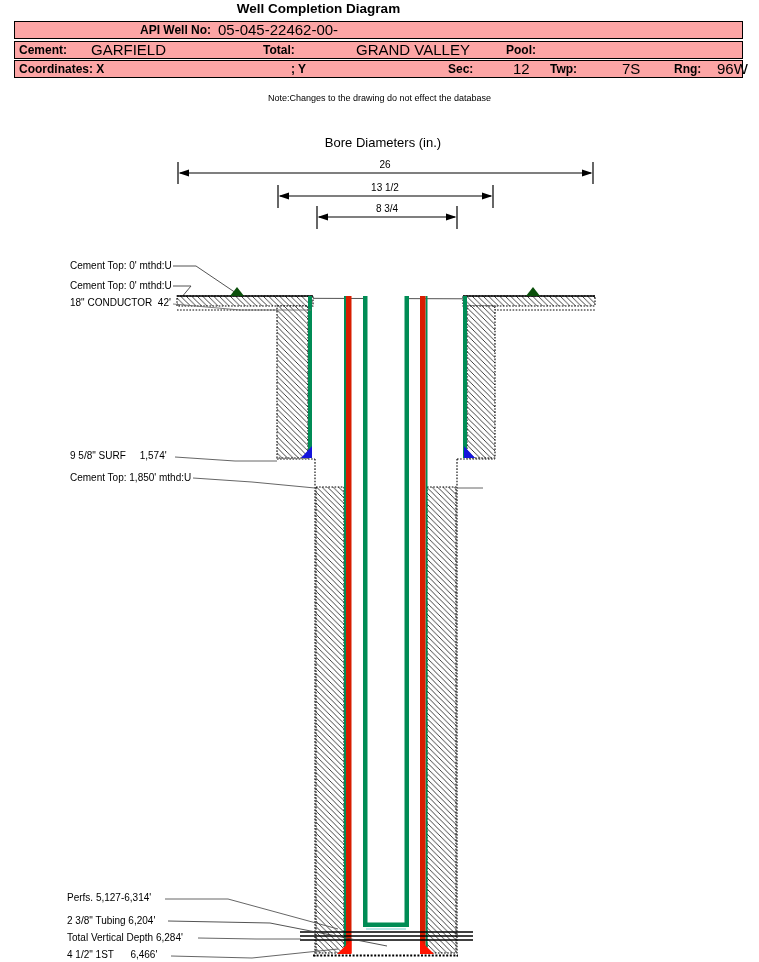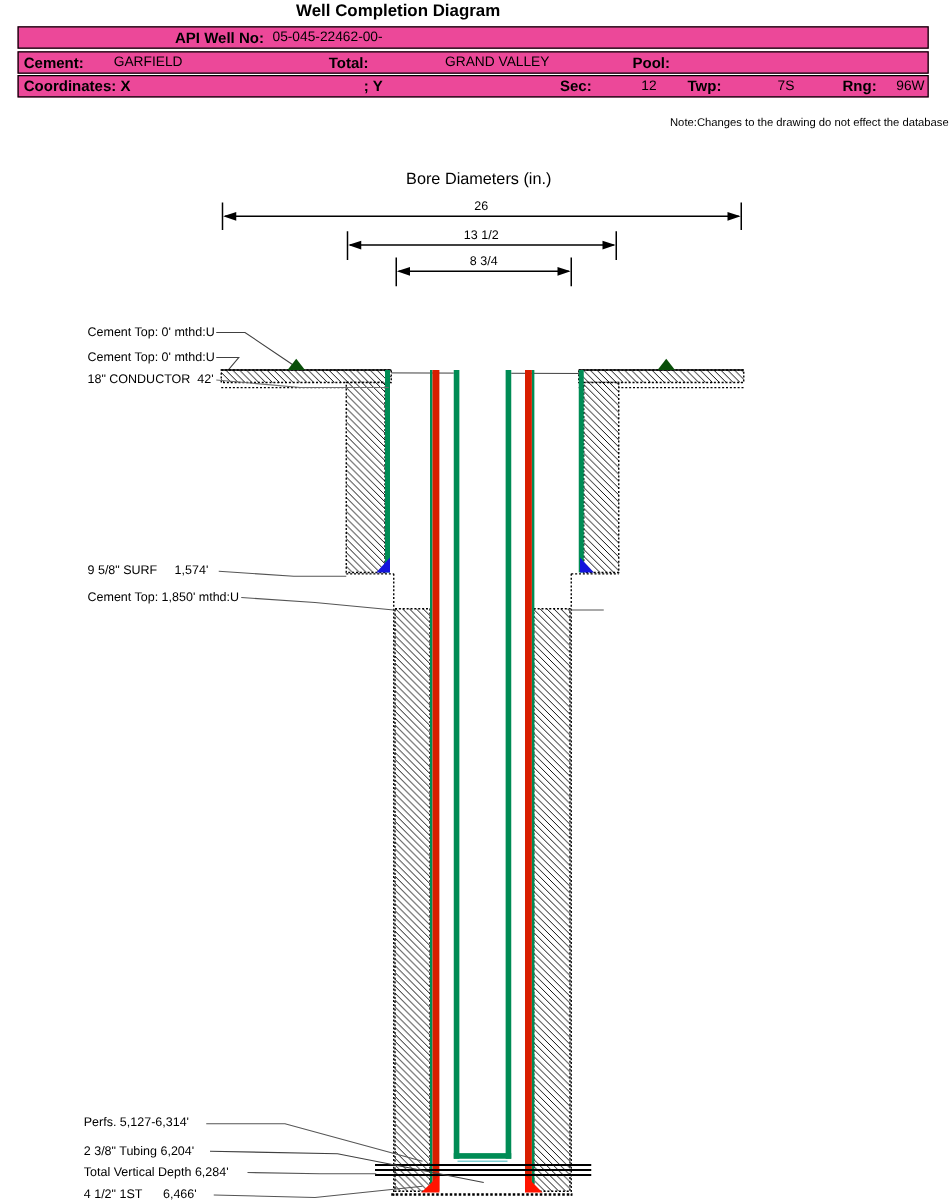"API Well No:" .row { background: #ec4899 -> #fca5a5 }
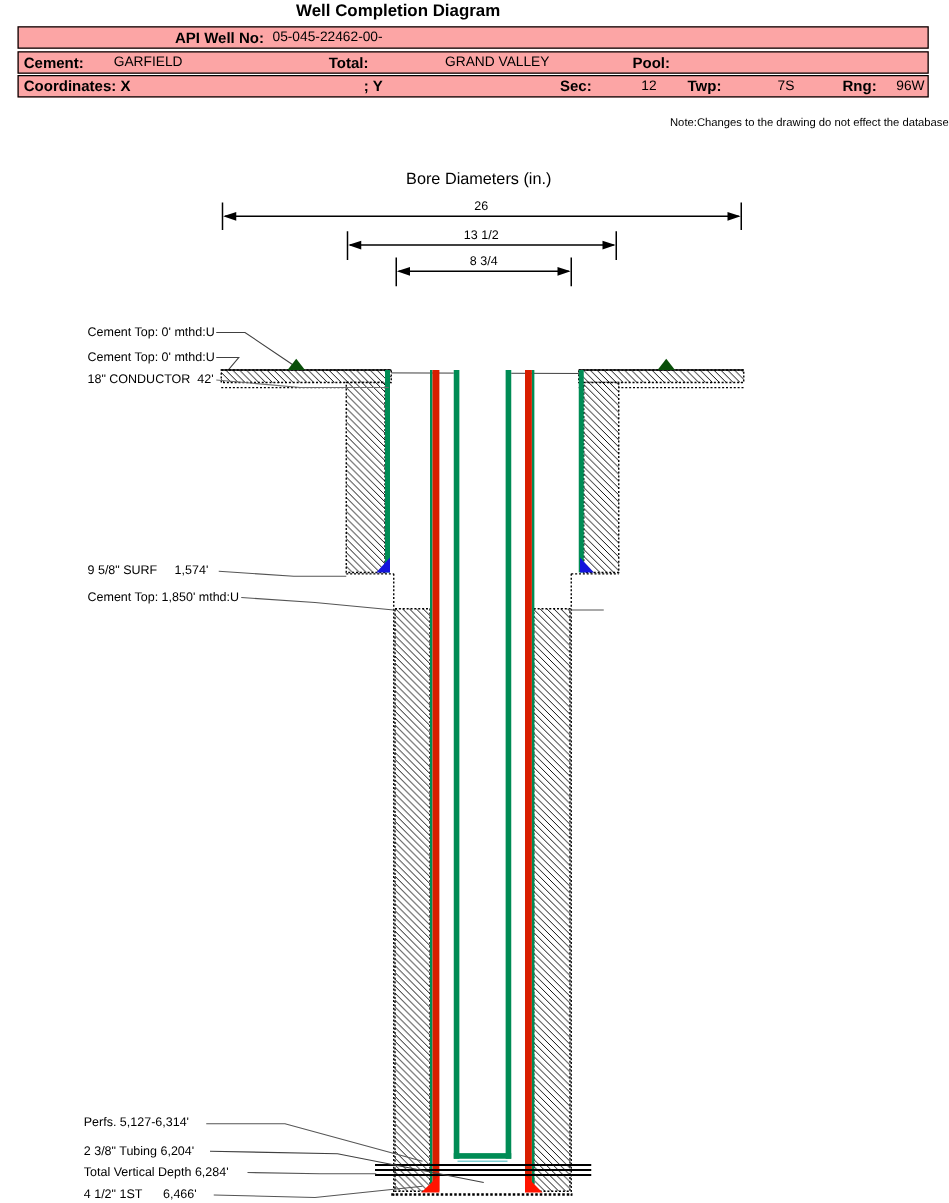"05-045-22462-00-" .val { font-size: 11px -> 15px }
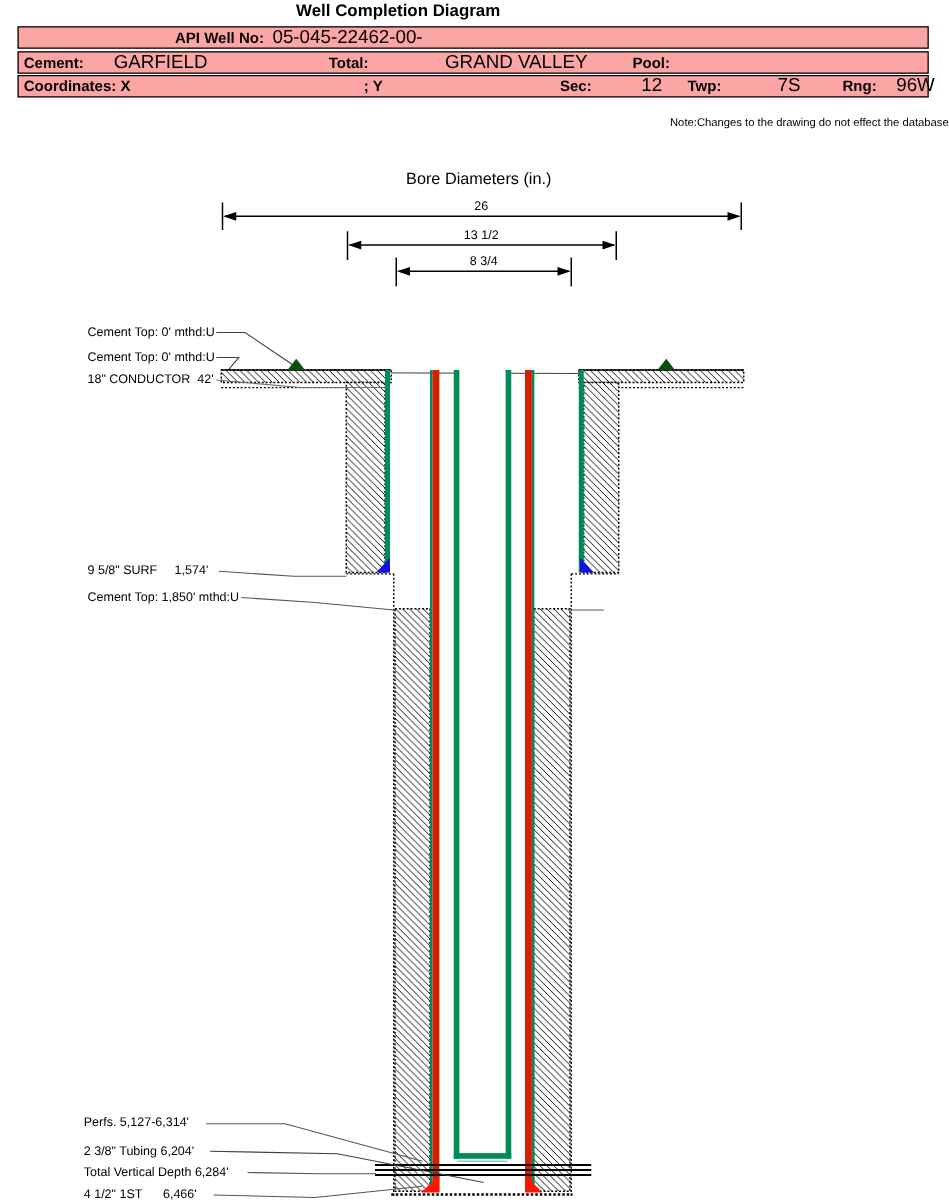"Note:Changes to the drawing do" .note { text-align: right -> center }
